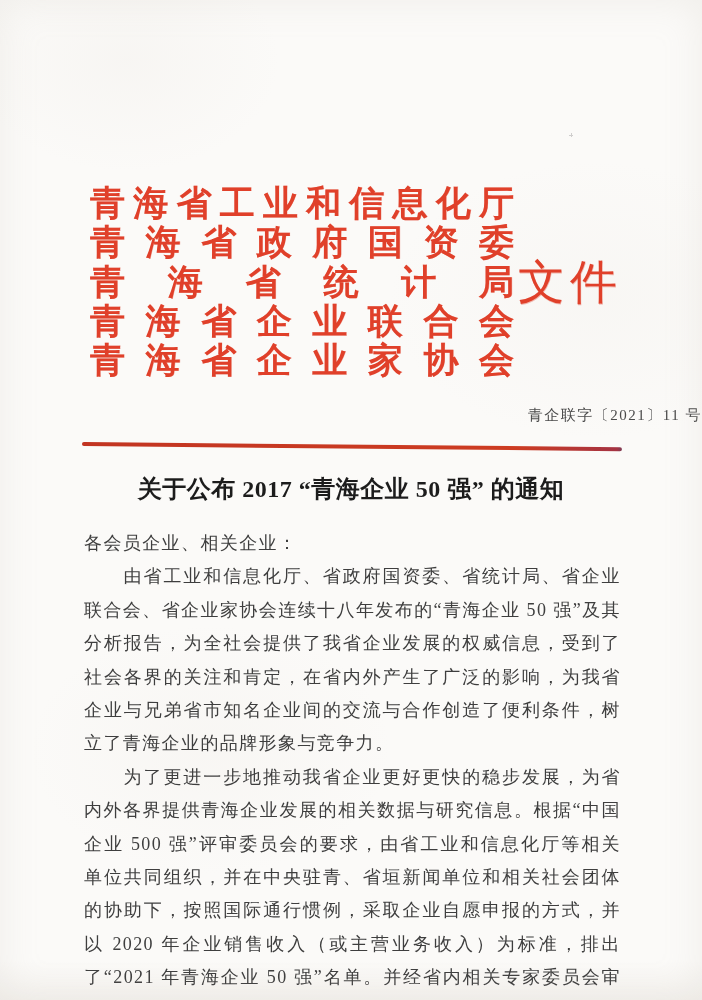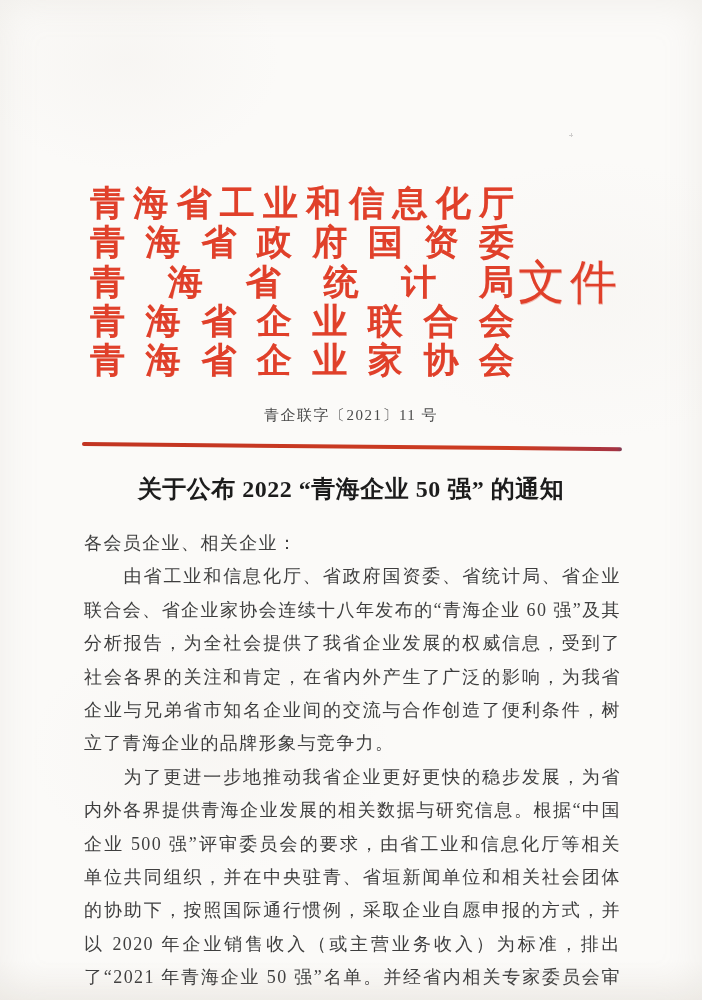"青企联字〔2021〕11 号" .doc-number { text-align: center -> right }
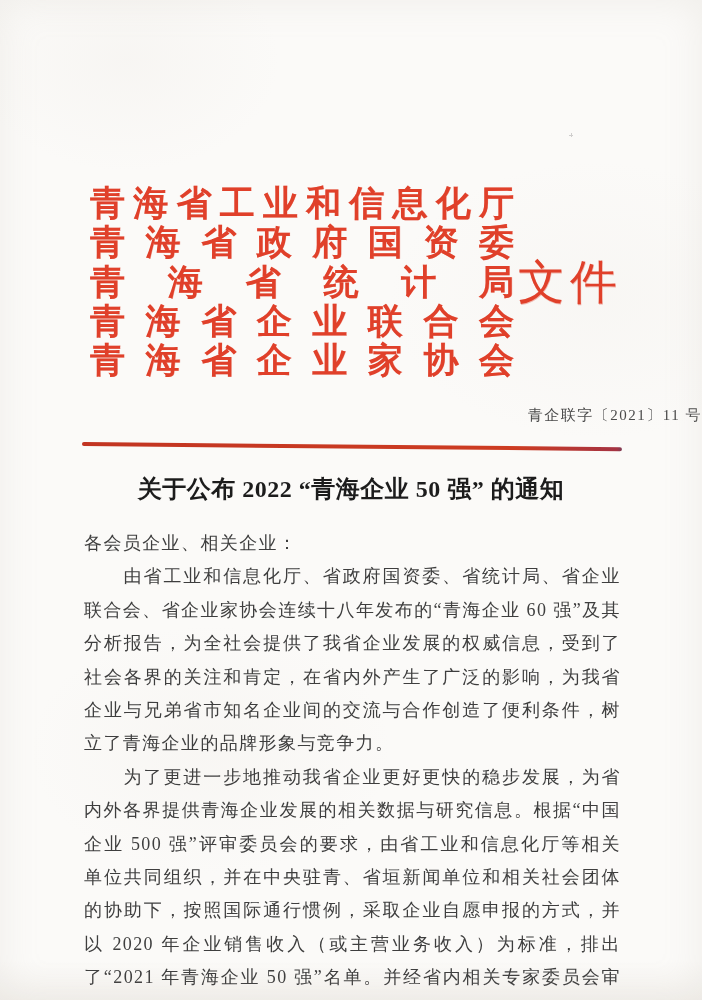"关于公布 2022 “青海企业 50 强”" h1.title { text: 2022 -> 2017 }
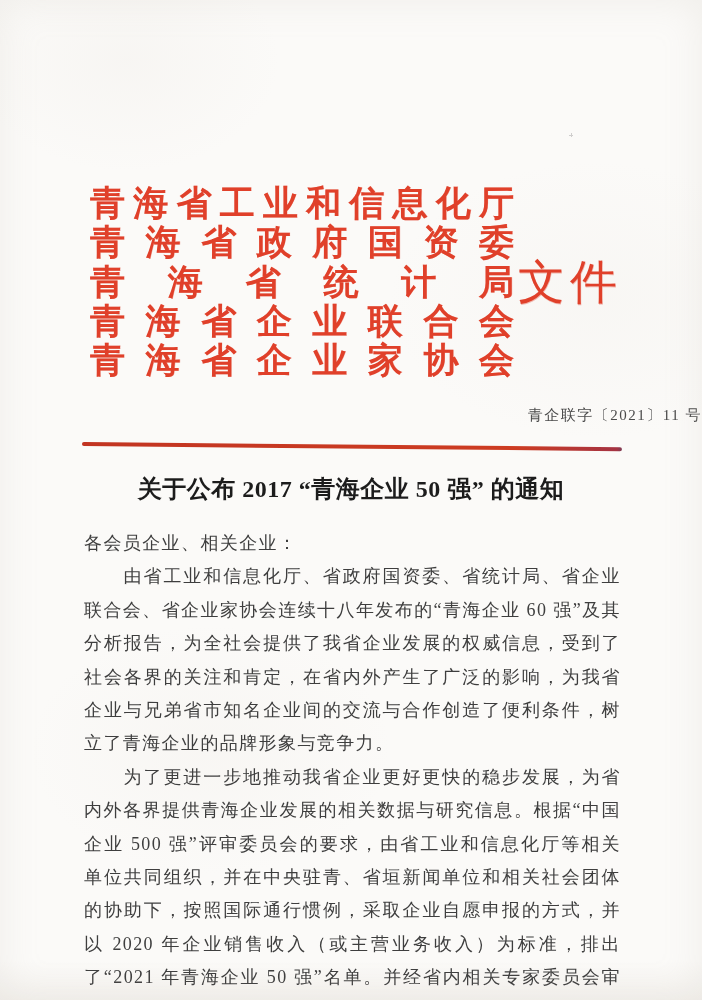"由省工业和信息化厅、省政府国资委、省统计局、省企业联合会、省企业家协会连续十八年" p.para { text: 60 -> 50 }
